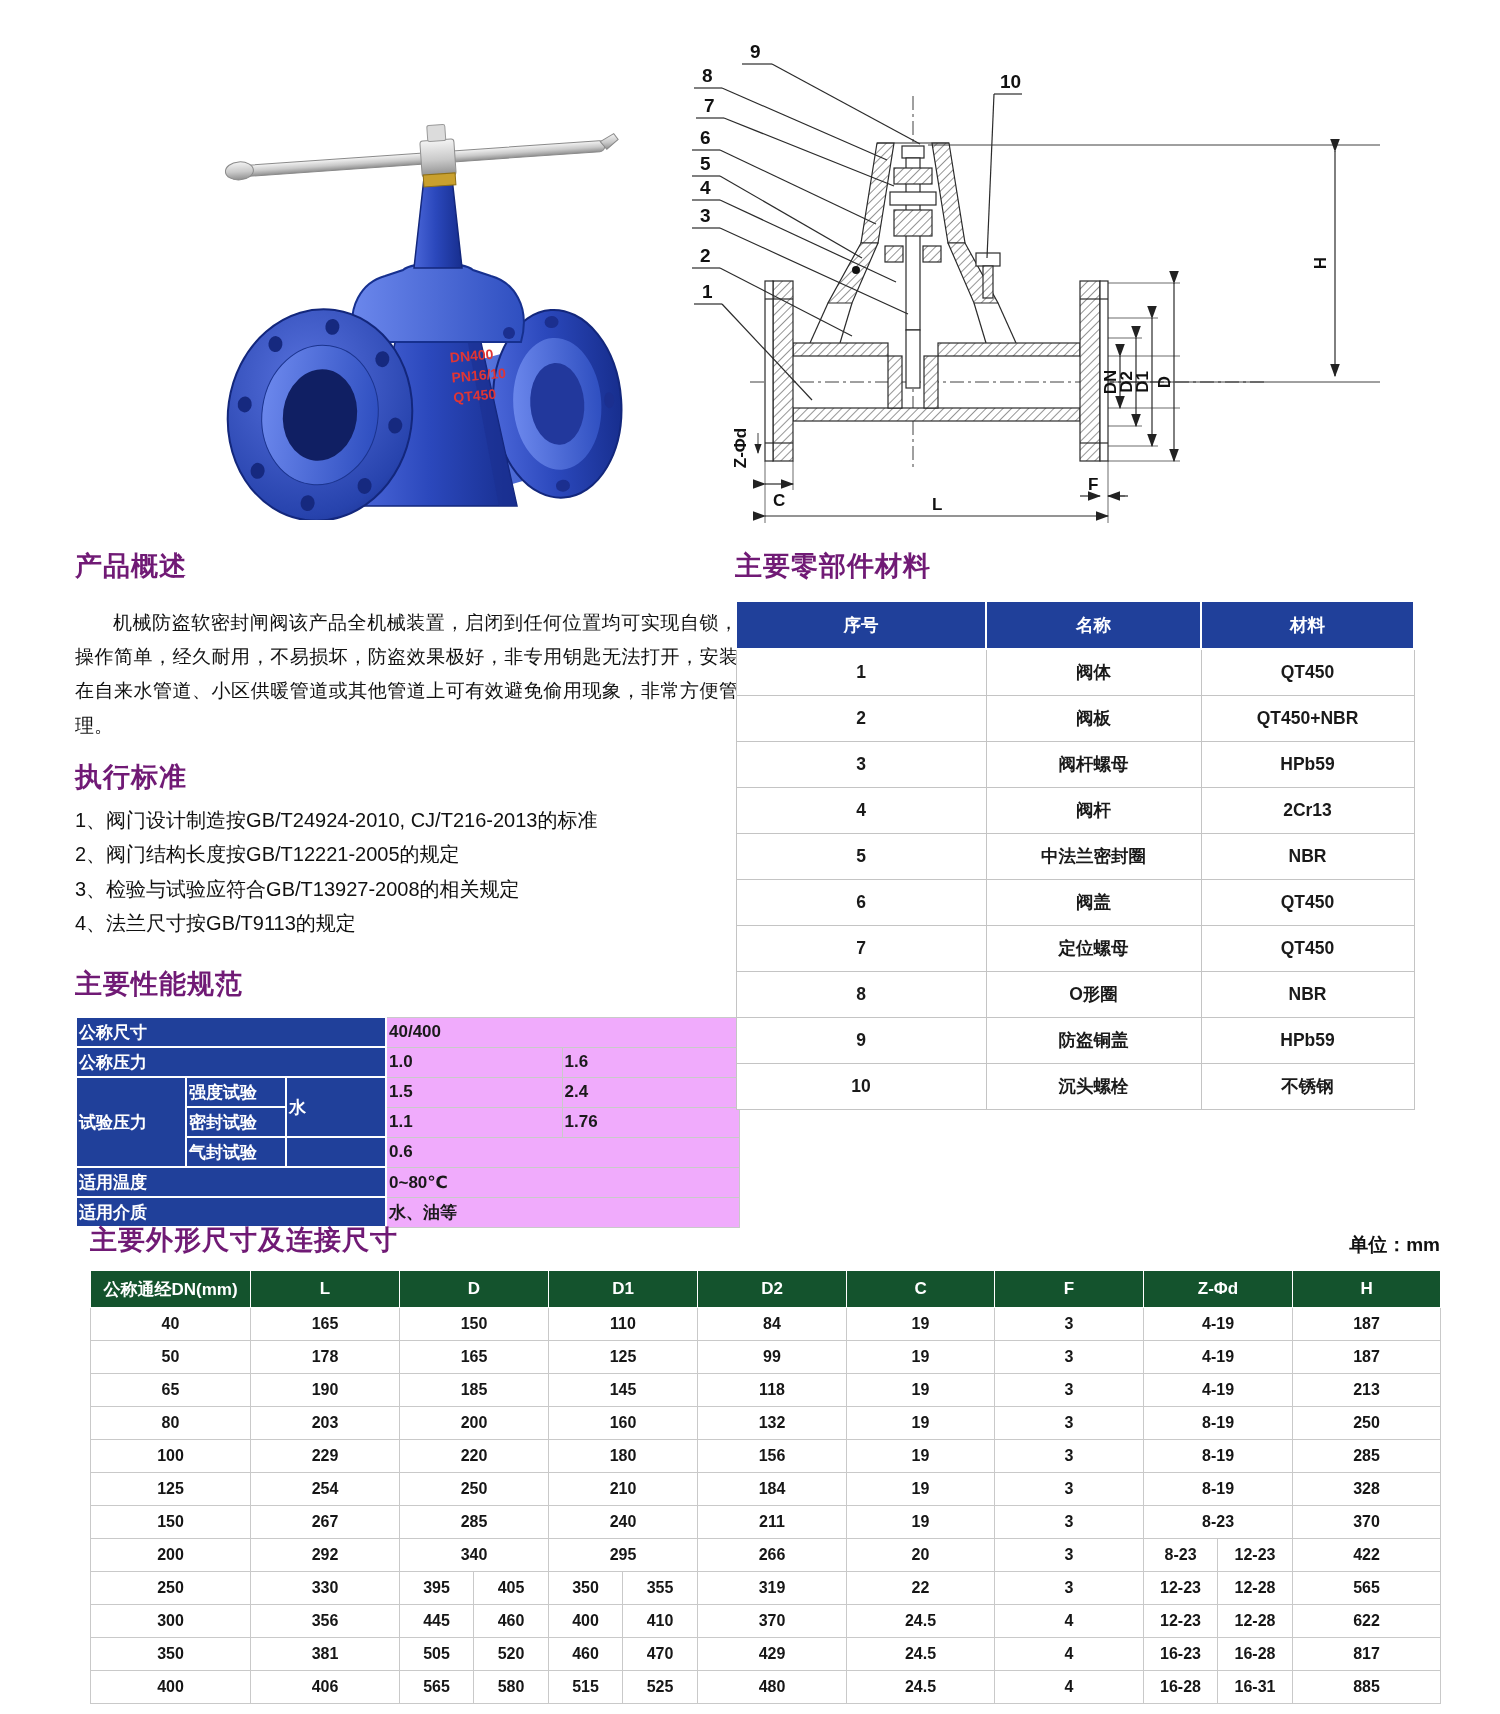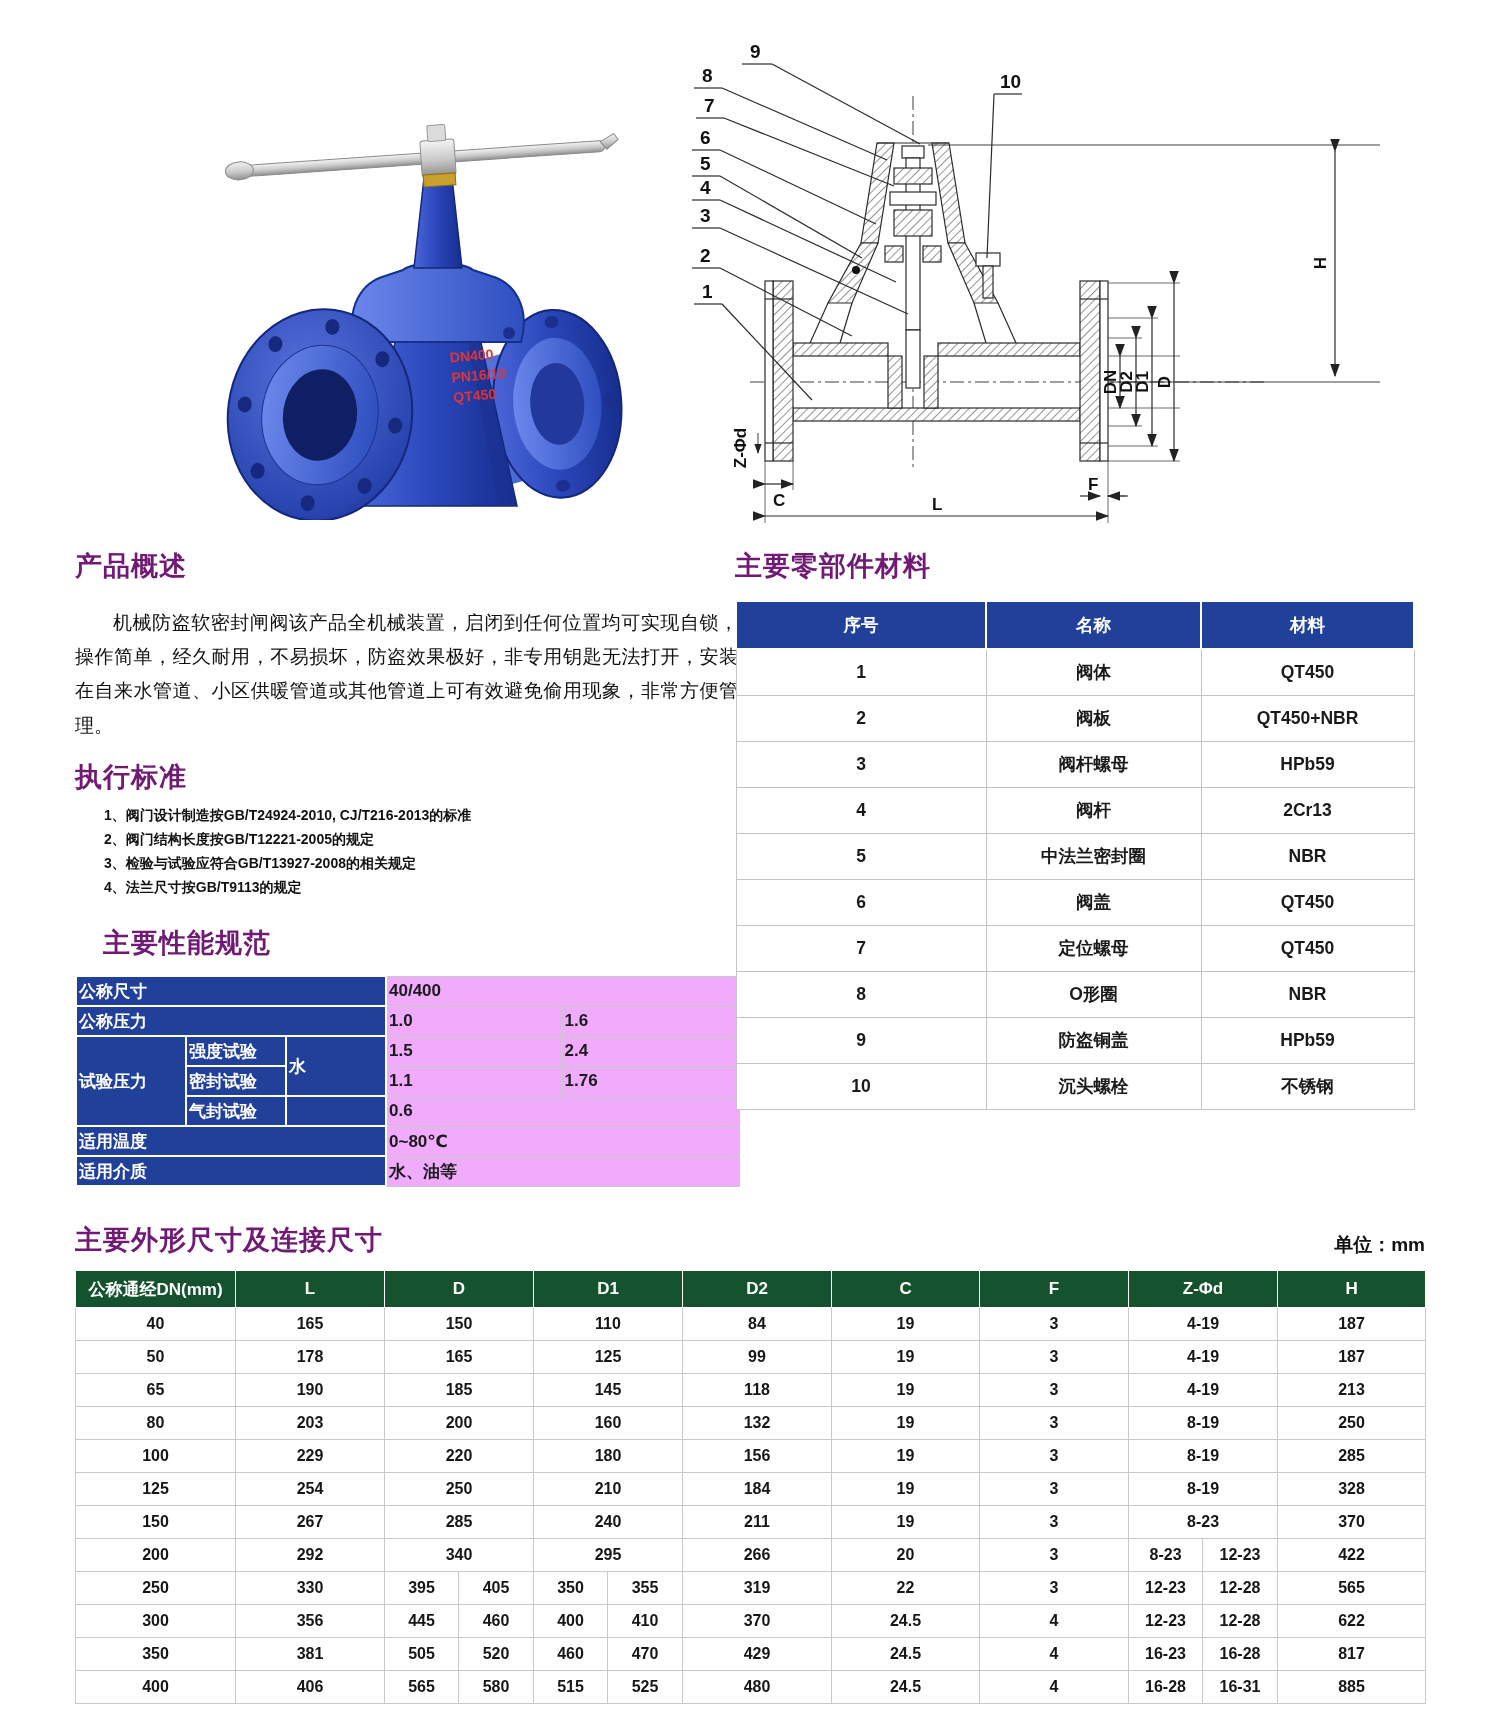"1、阀门设计制造按GB/T24924-2010, CJ/T216-2013的标准" ul.std li { font-size: 14px -> 20px; font-weight: 700 -> 400; margin-left: 29px -> none }
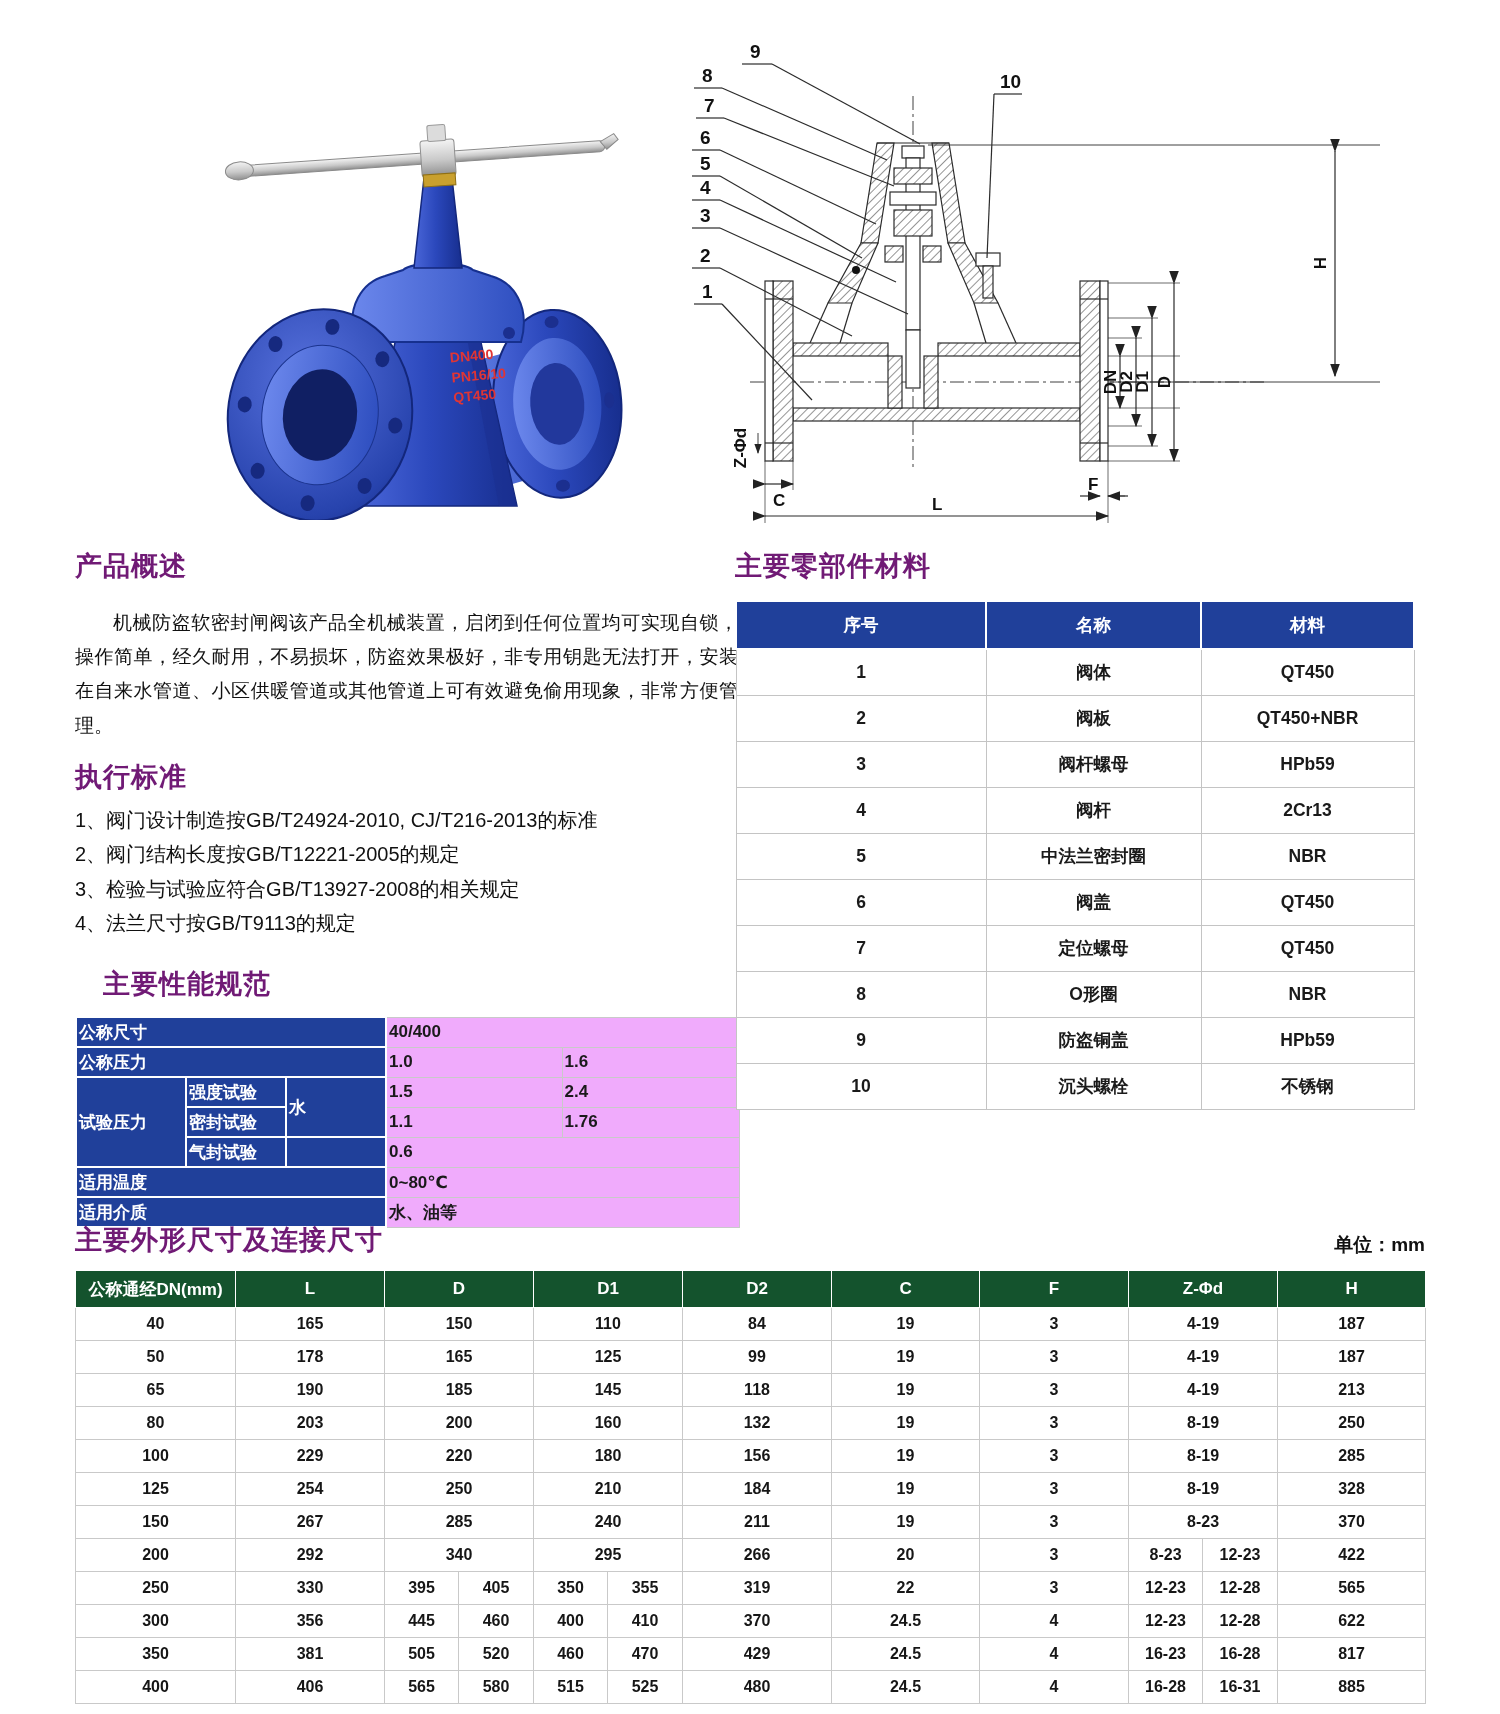"主要性能规范" .left-col h2.perf-t { margin-left: 28px -> none }
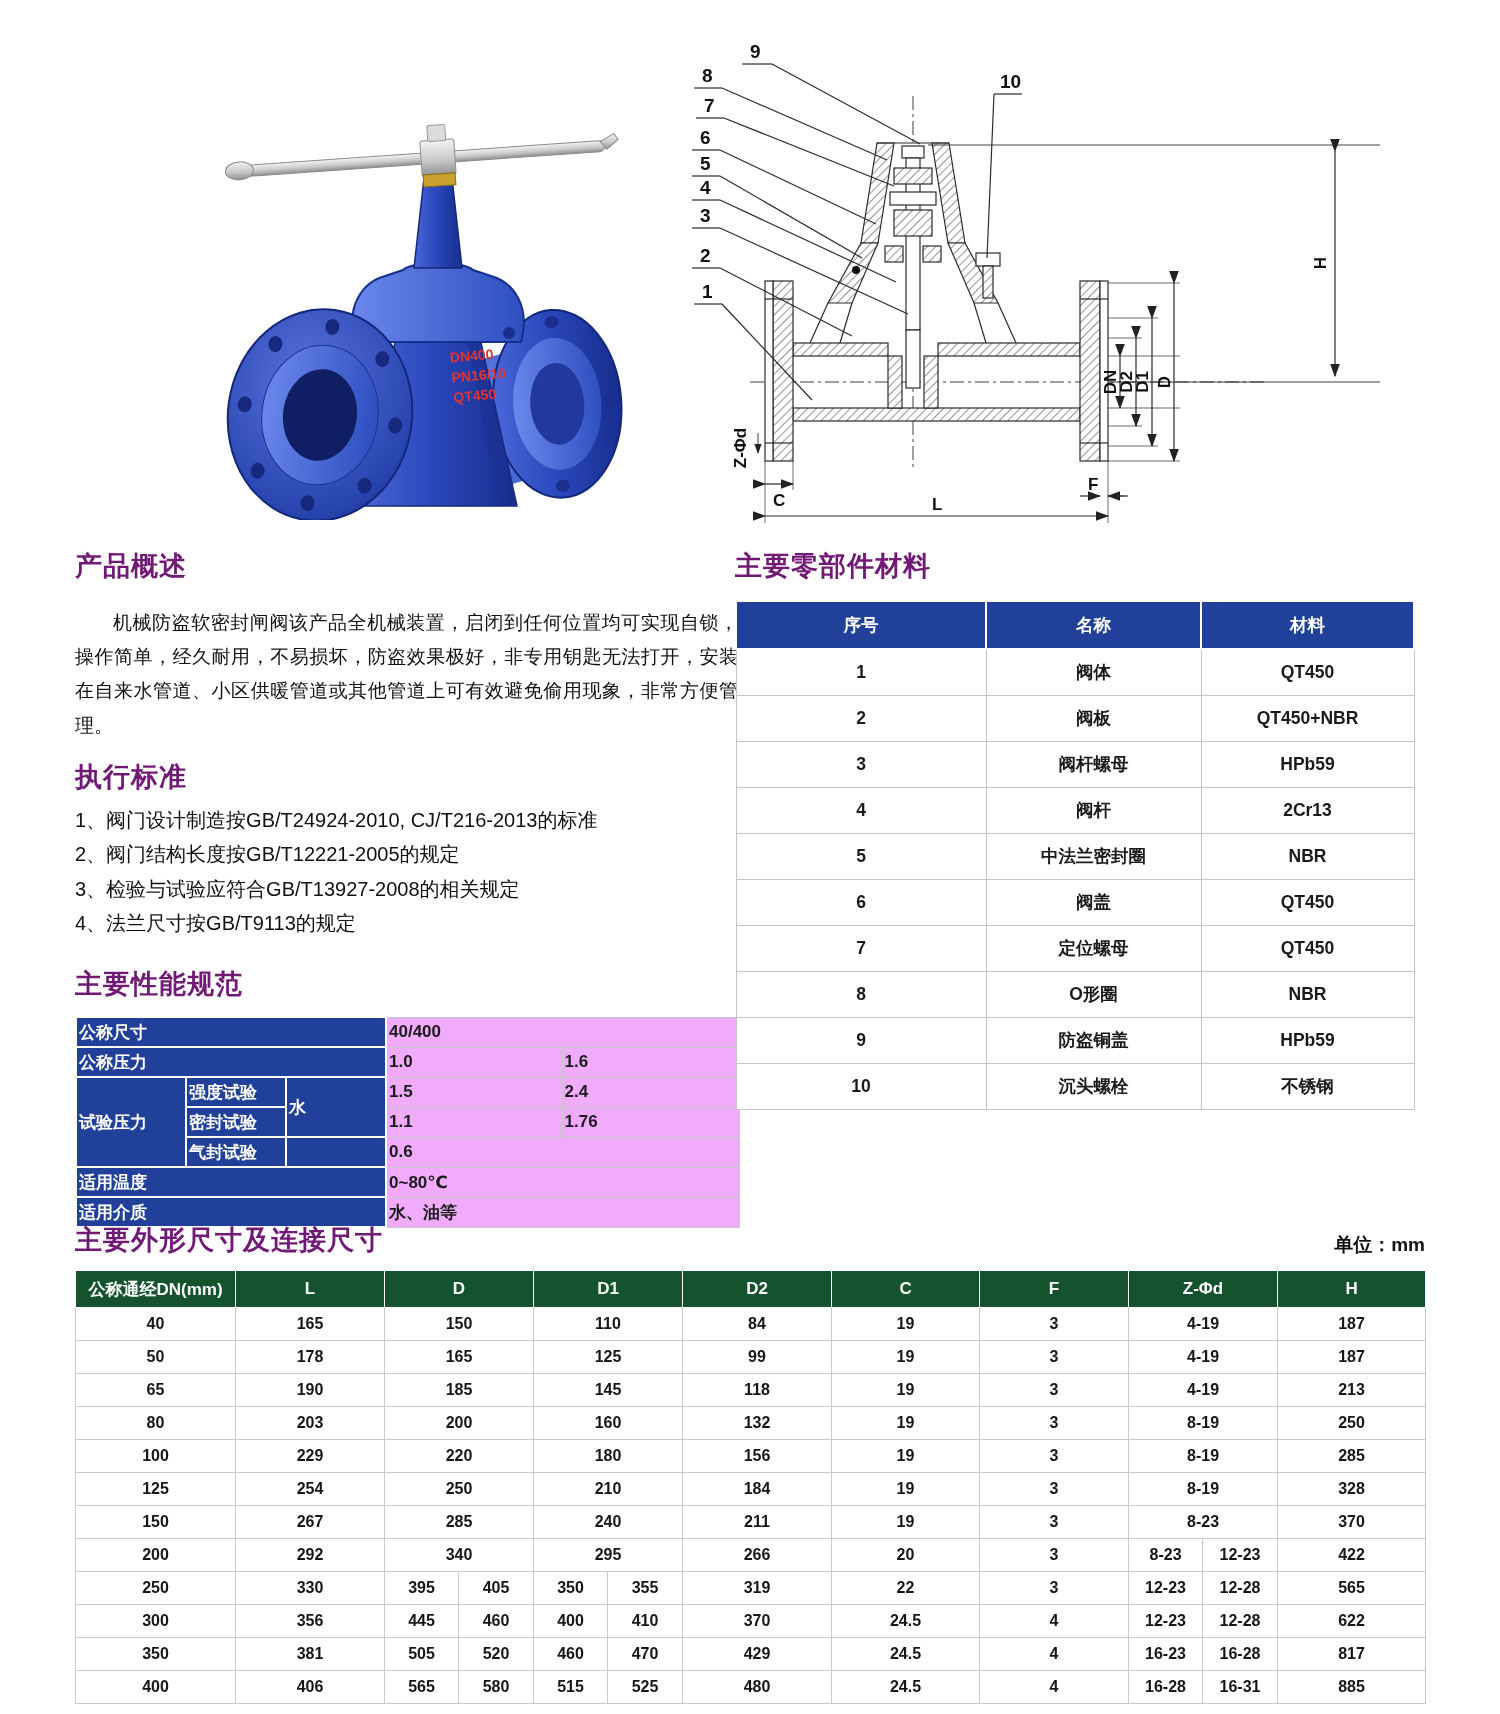"主要外形尺寸及连接尺寸" .bottom { left: 75px -> 90px }
